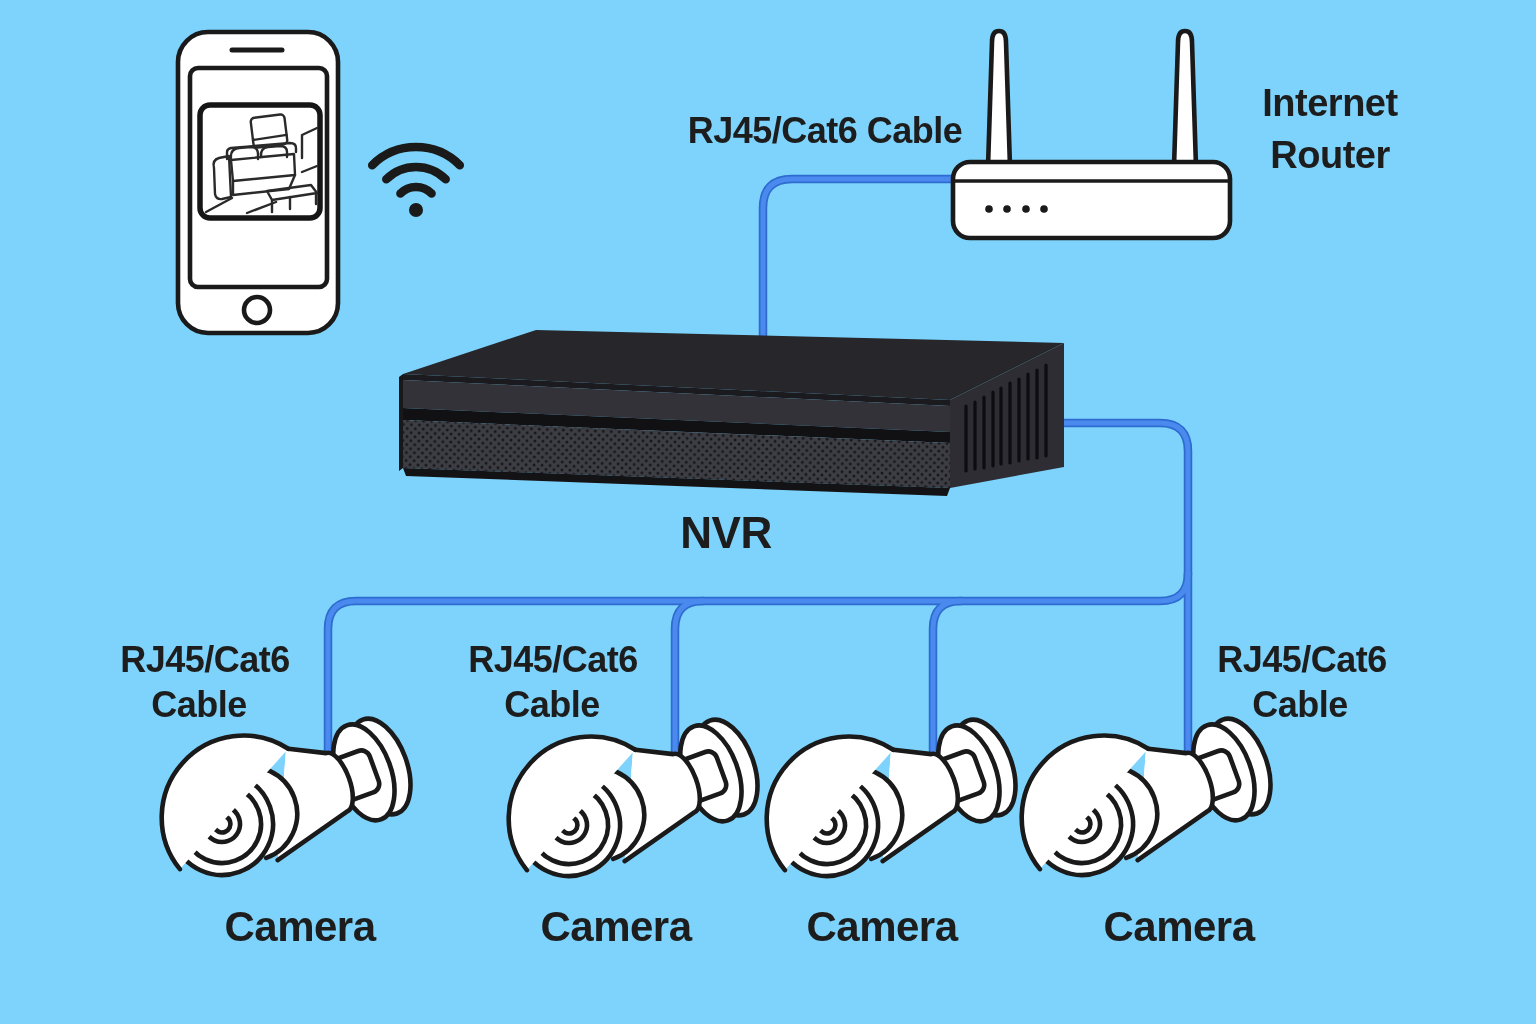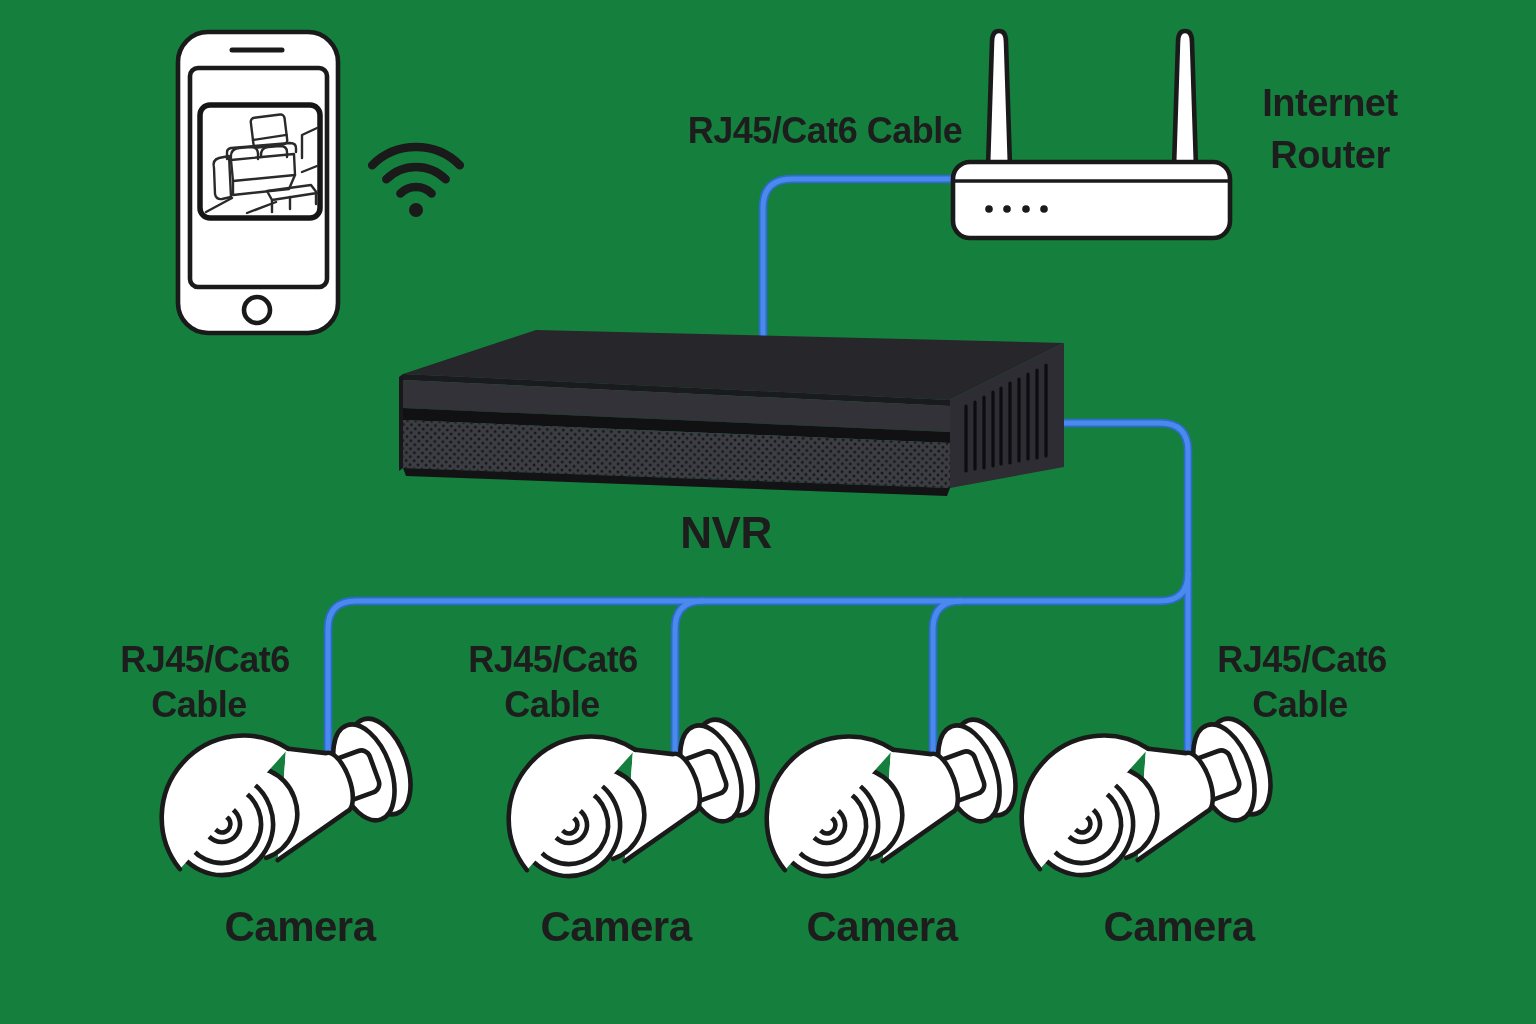"RJ45/Cat6 Cable" .canvas { background: #15803d -> #7dd3fc }
